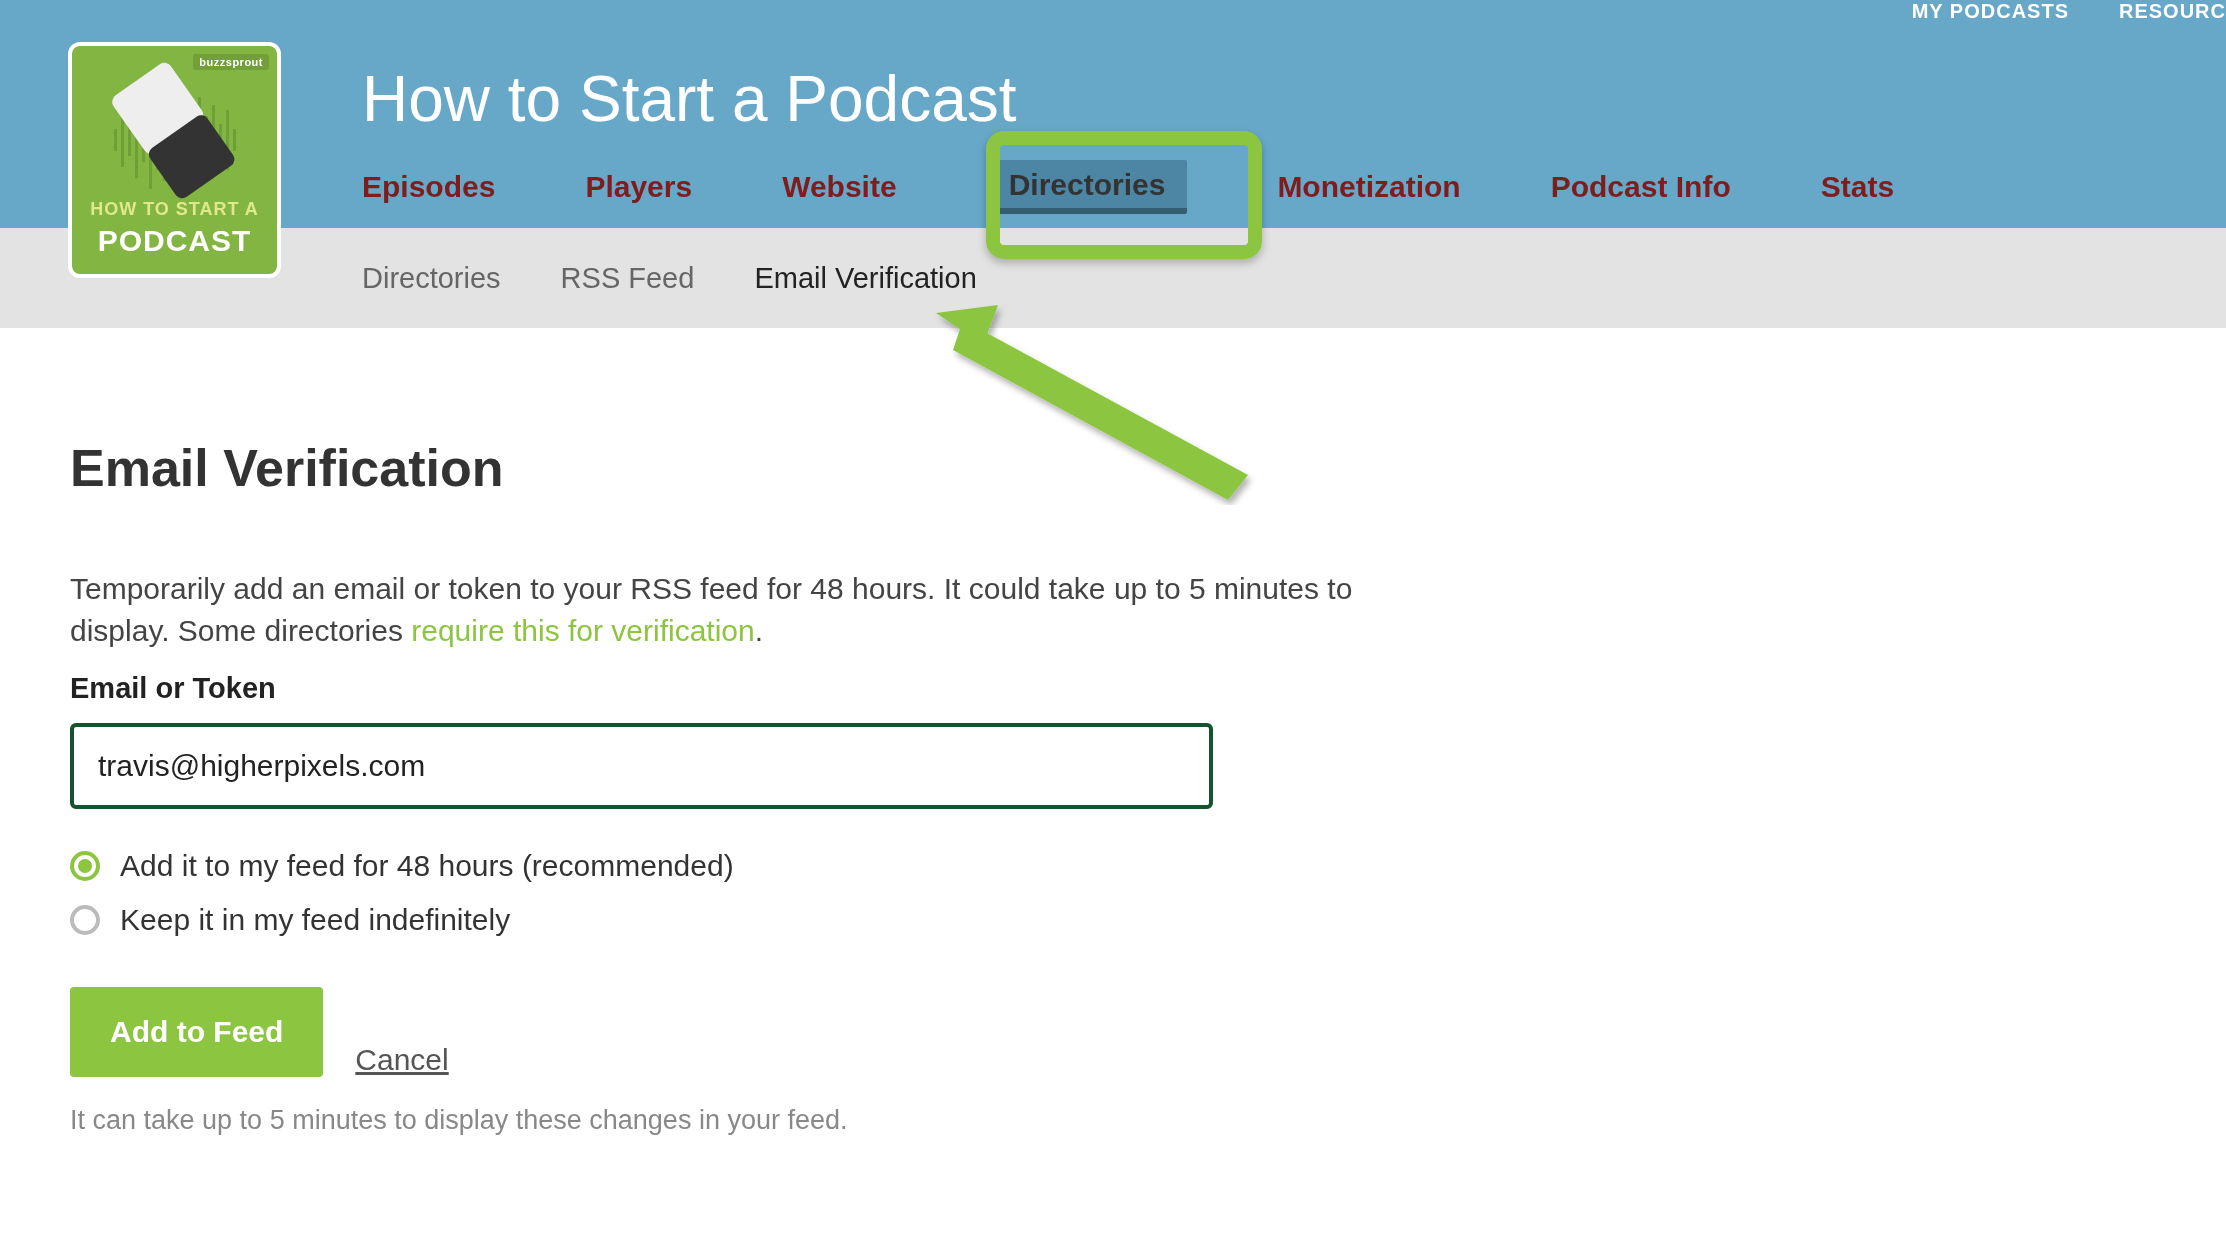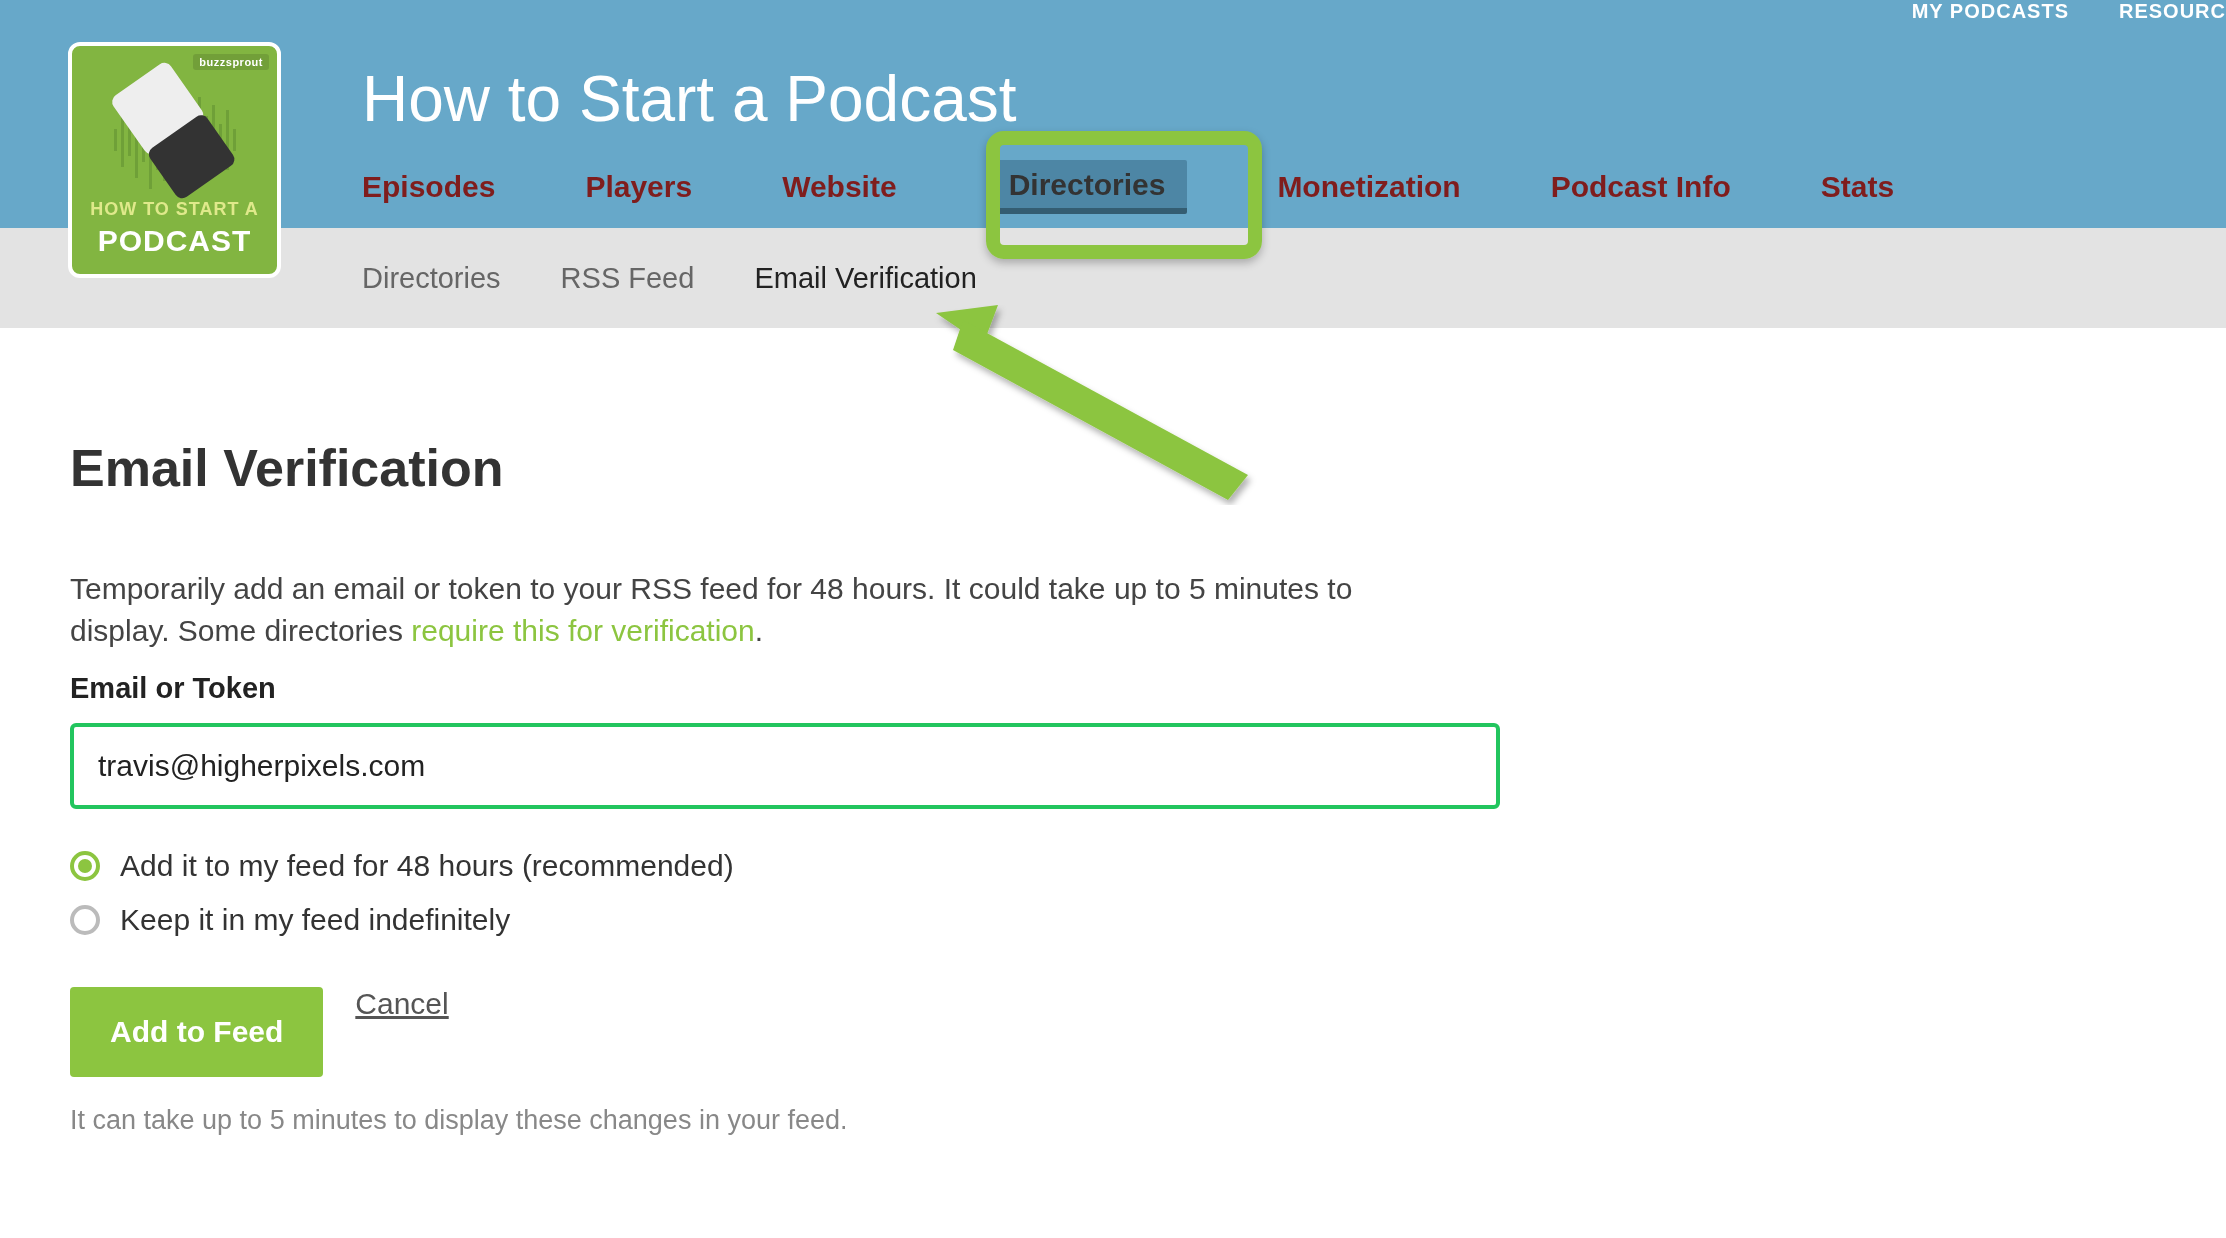"travis@higherpixels.com" .text-input { border: 4px solid #22c55e -> 4px solid #14532d; width: 1430px -> 1143px }
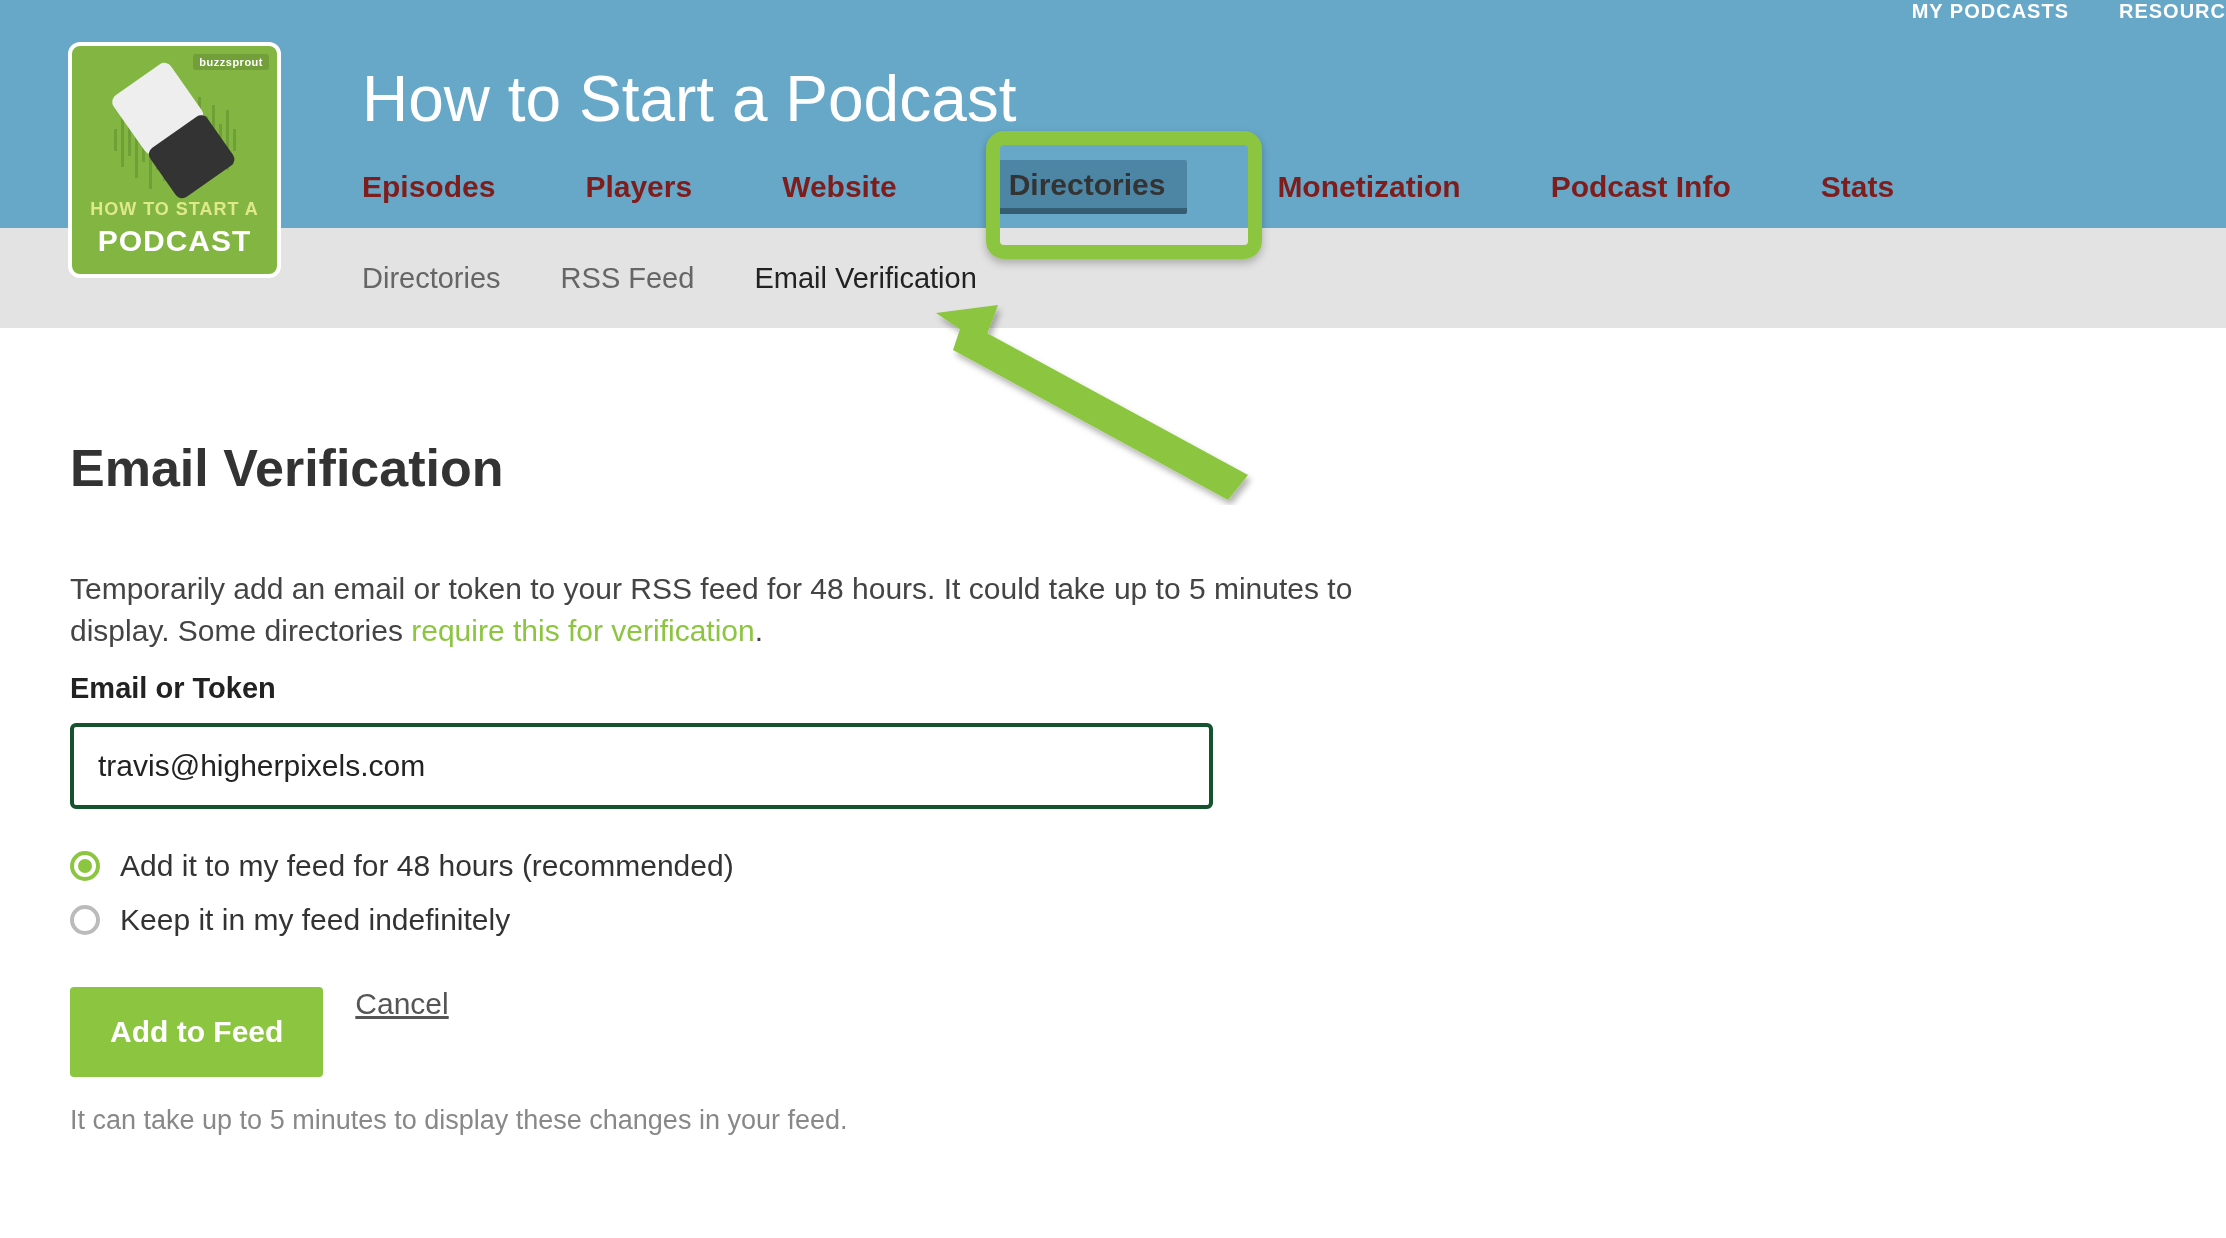"Add to Feed" .actions { align-items: flex-start -> flex-end }
